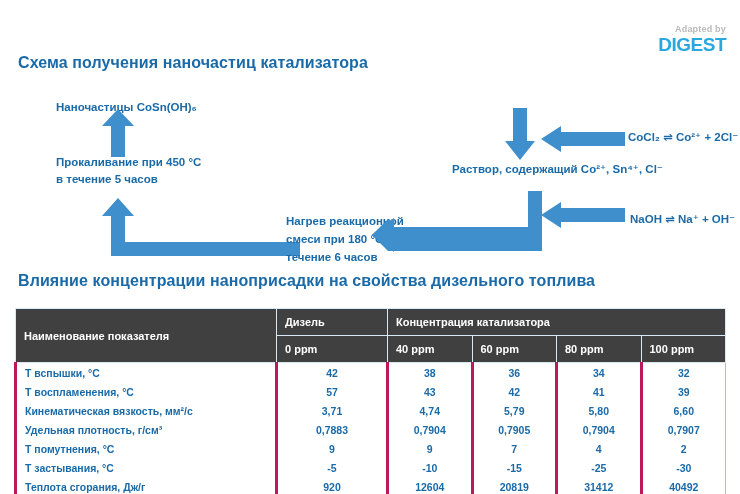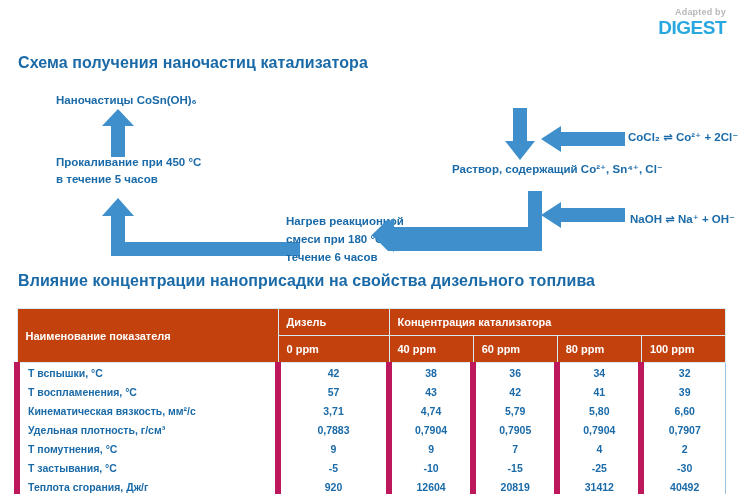"Adapted by" #logo .adapted { margin-top: none -> 17px }
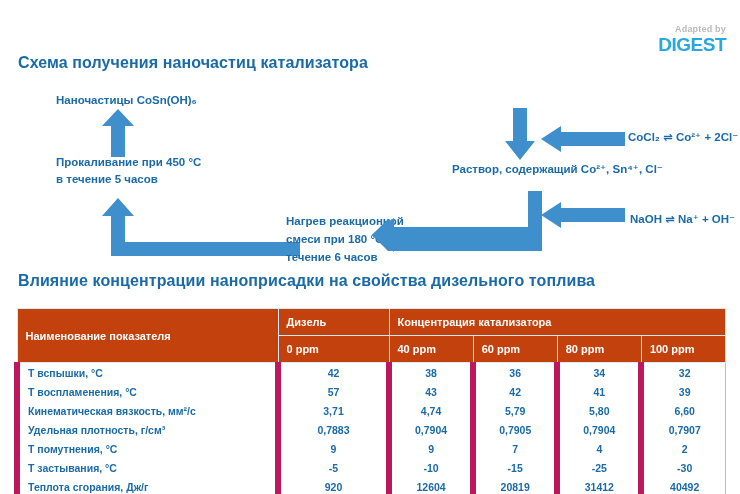"Наночастицы CoSn(OH)₆" div.dg-label { top: 16px -> 23px }
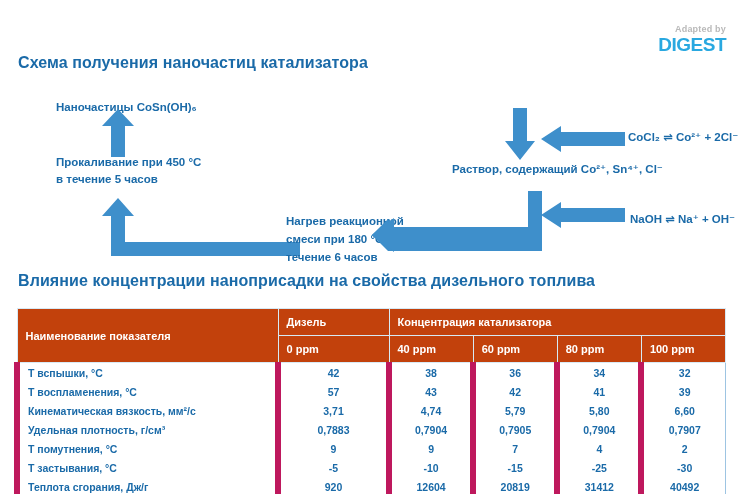"Дизель" #data-table thead th { background: #c2410c -> #404040 }
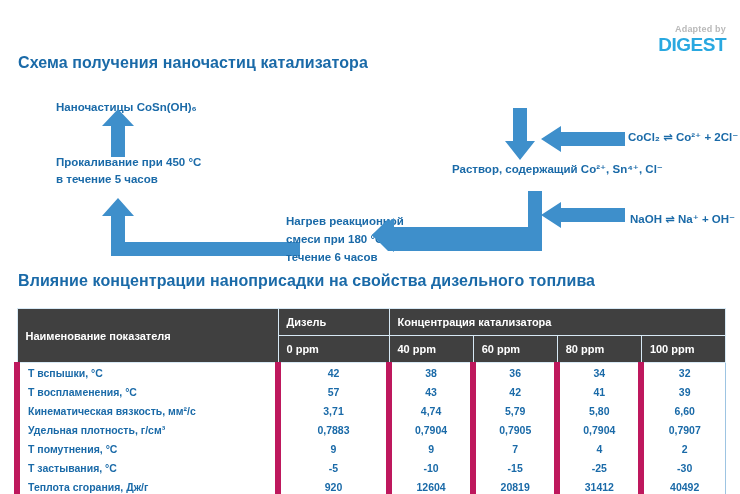"Т вспышки, °С" #data-table tbody td { border-left: 6px solid #be185d -> 3px solid #be185d }
